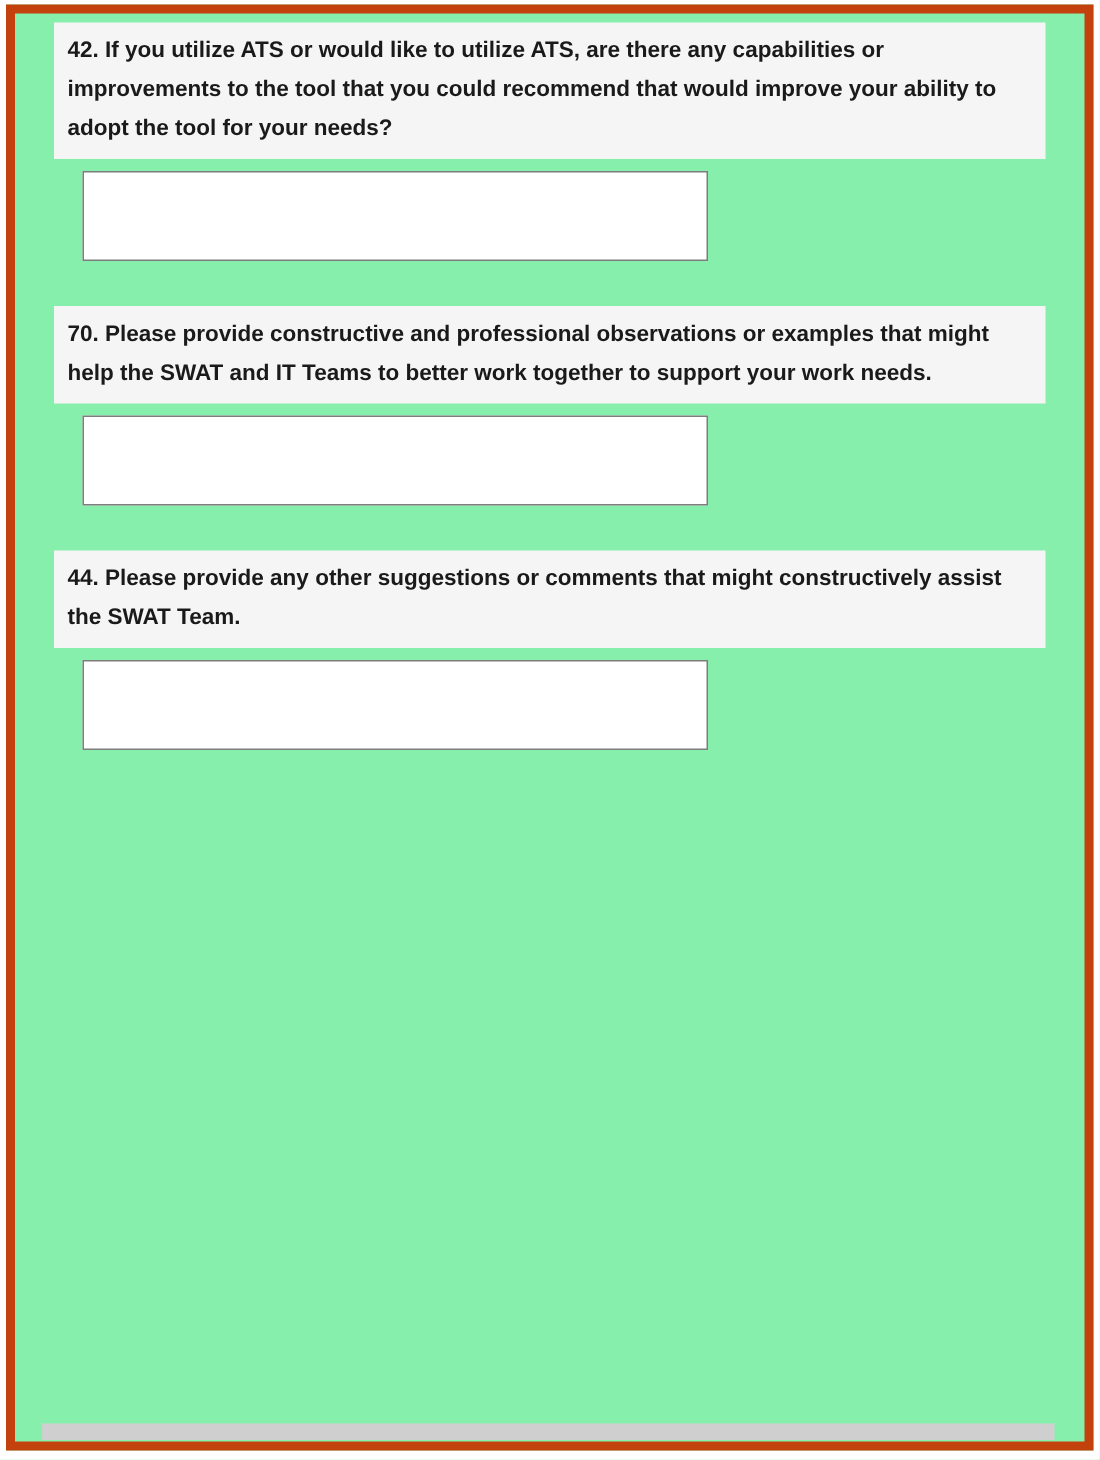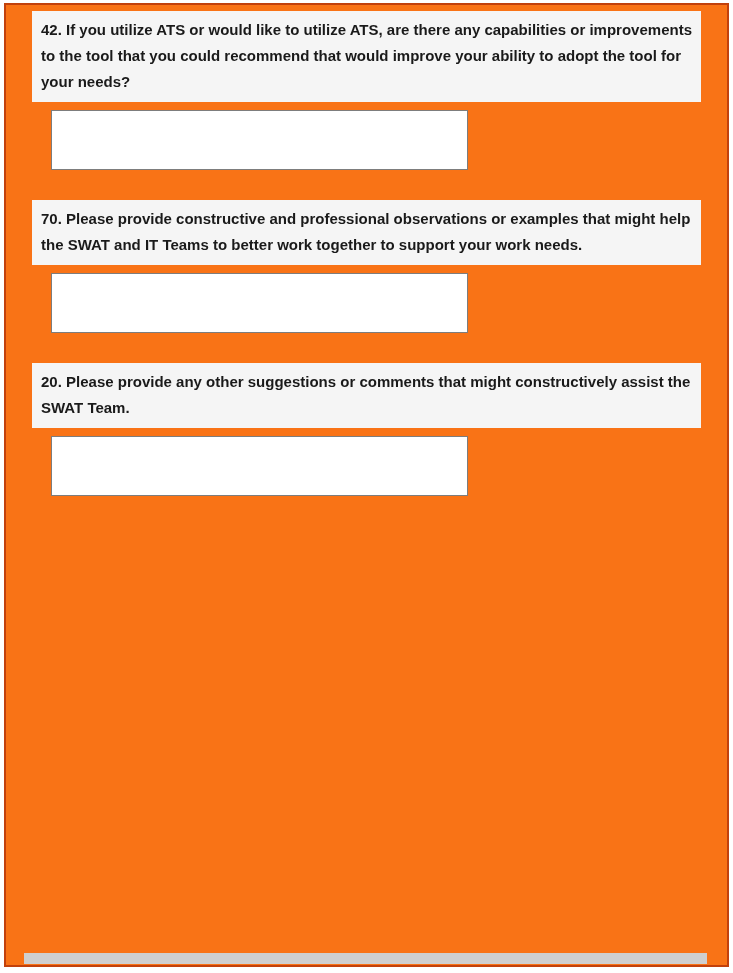"42. If you utilize ATS" .page-border { background: #f97316 -> #86efac; border: 2px solid #c2410c -> 6px solid #c2410c }
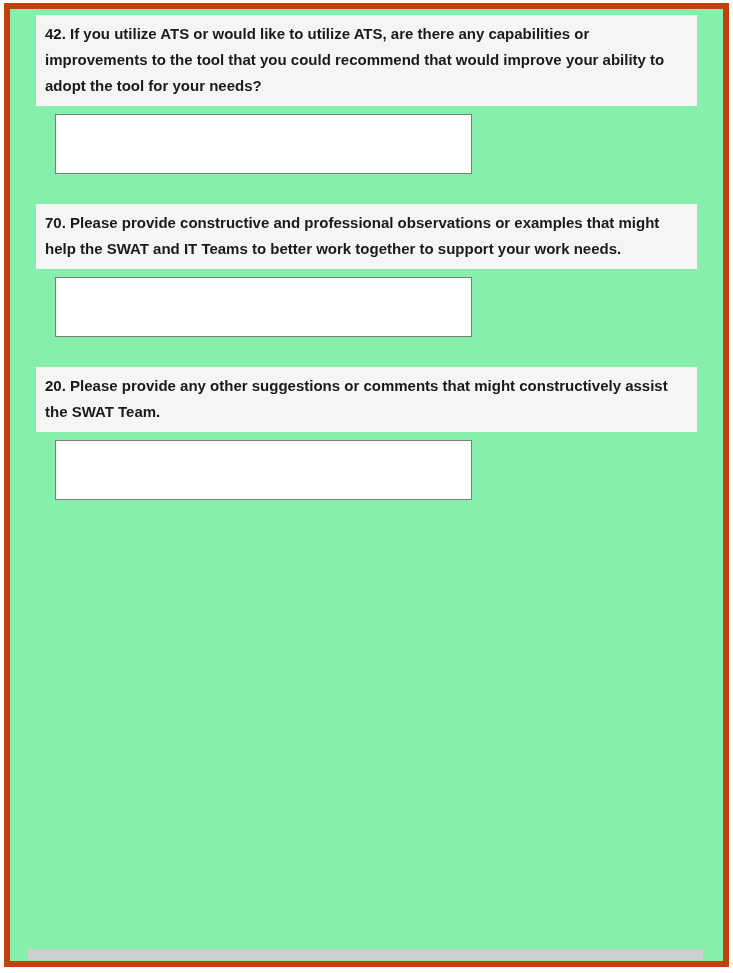"20. Please provide any other" p { text: 20 -> 44 }
